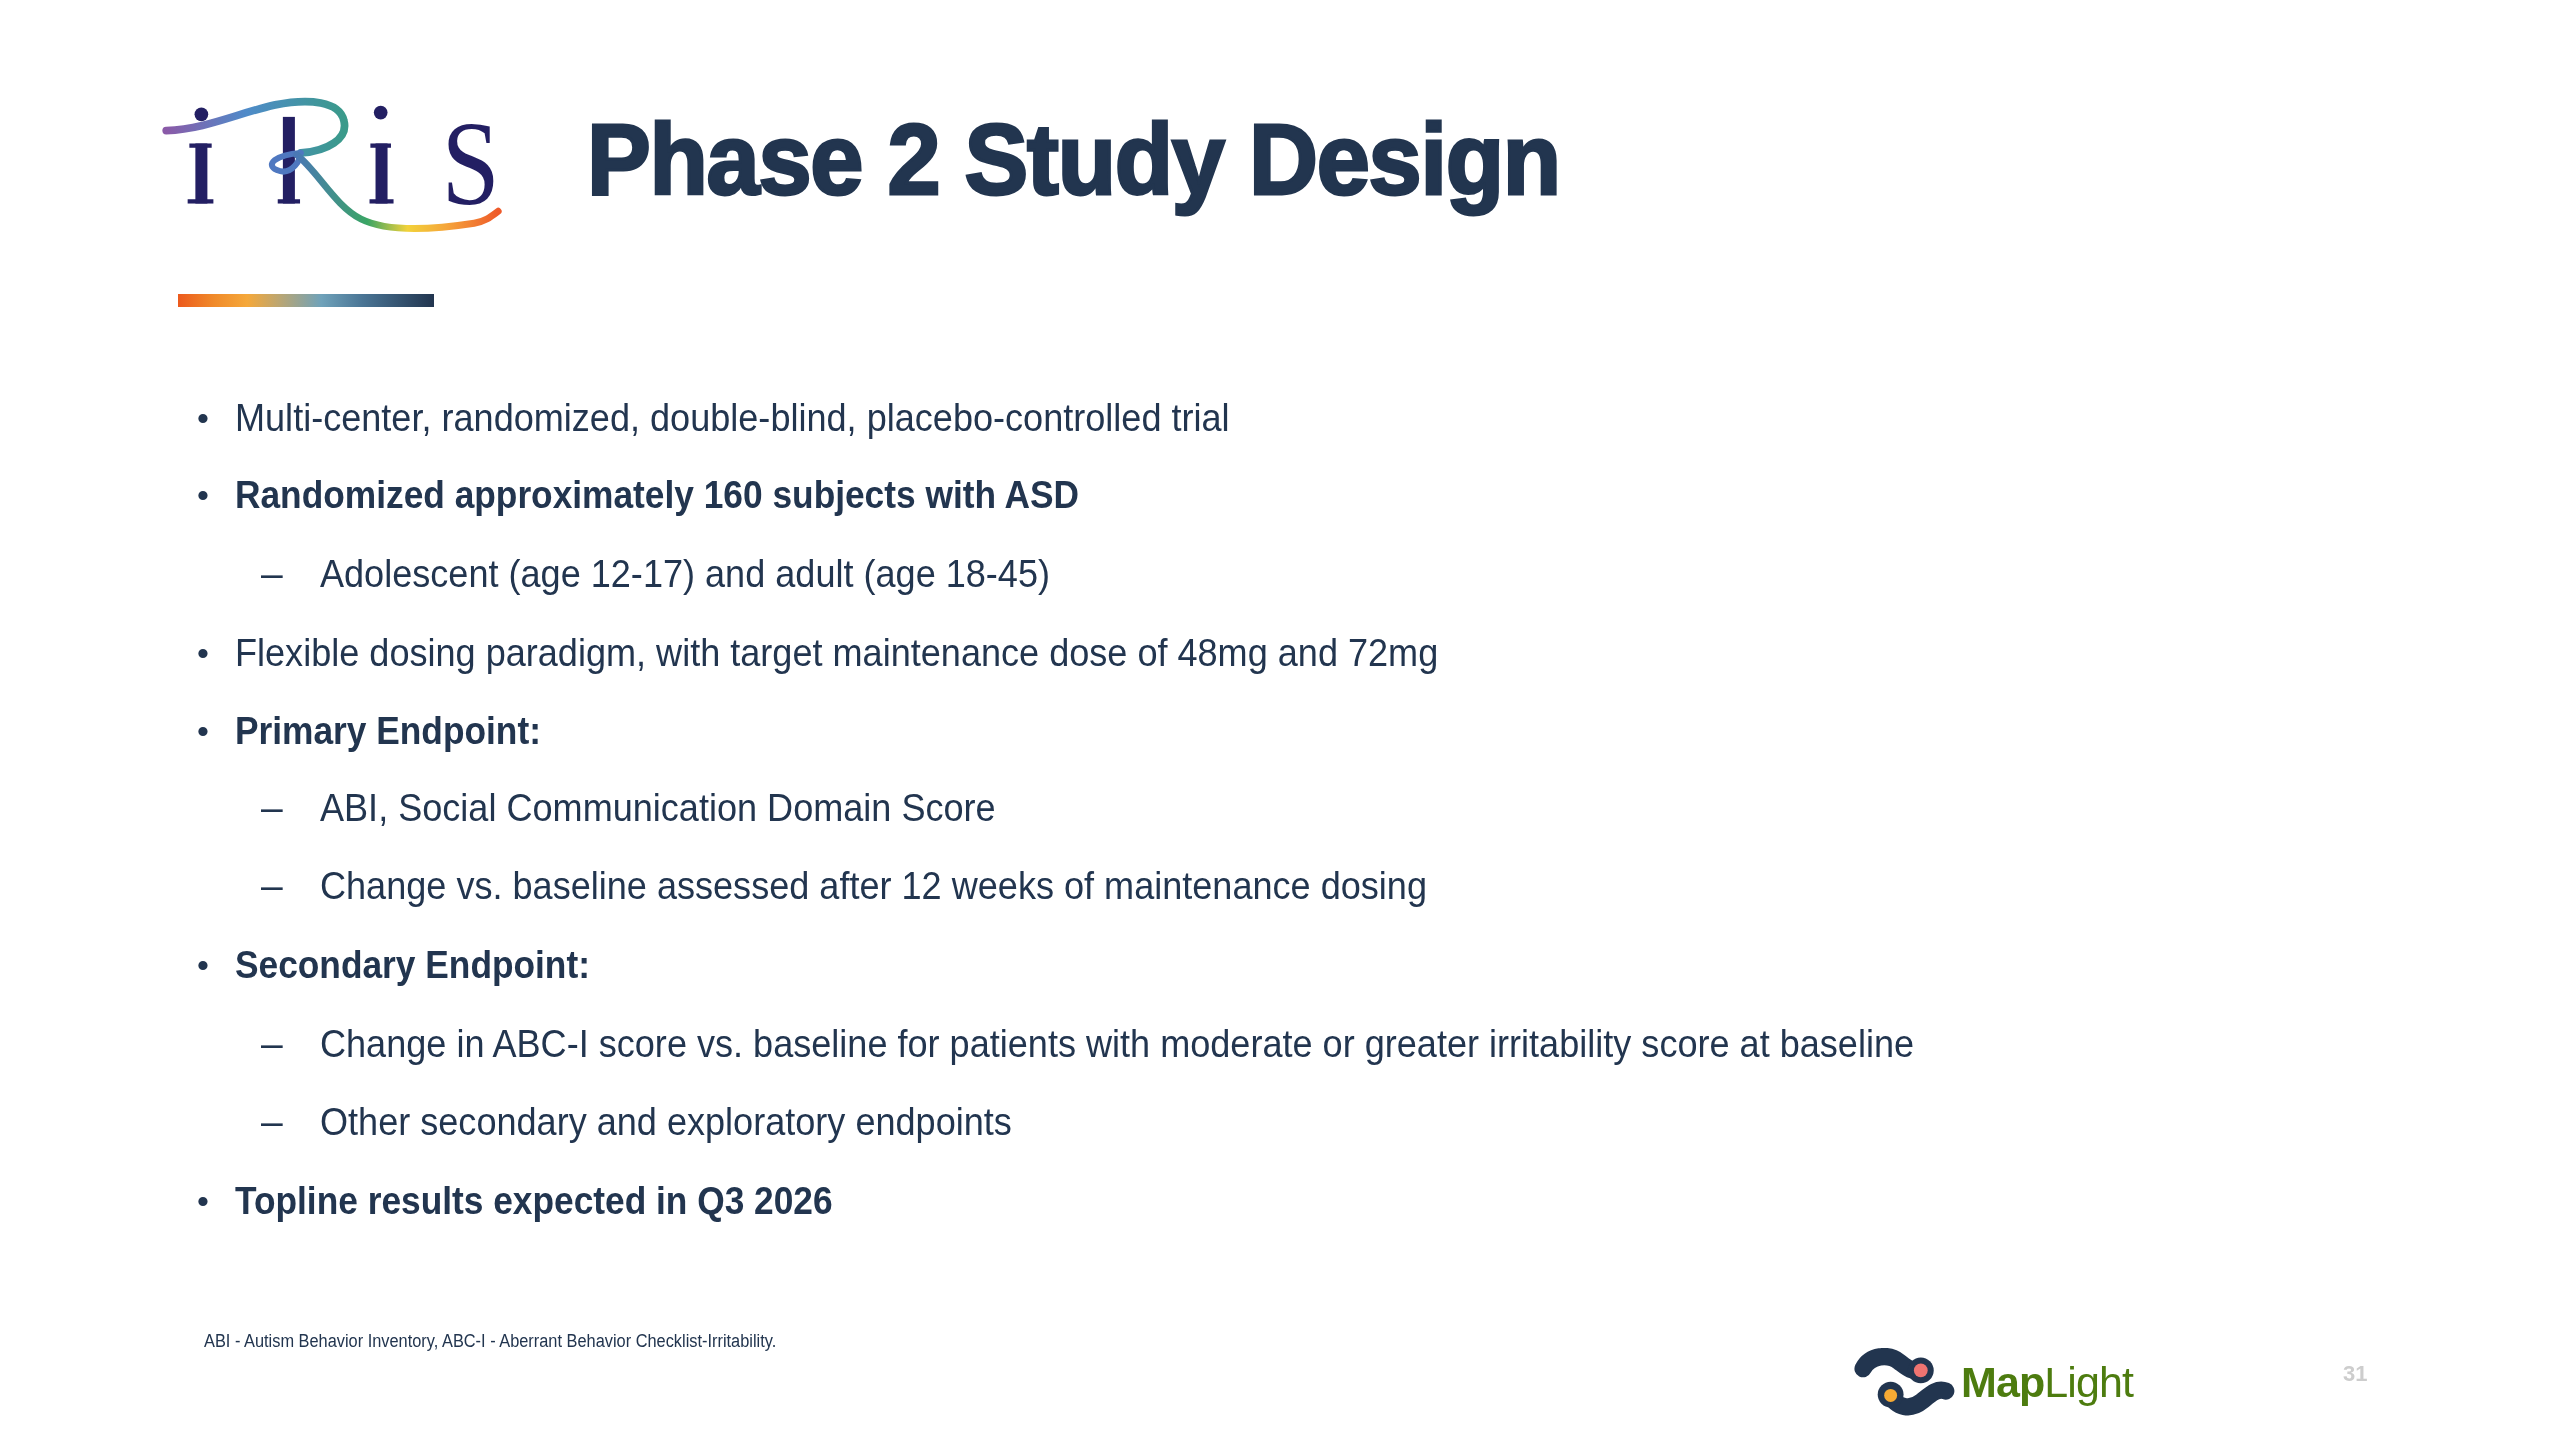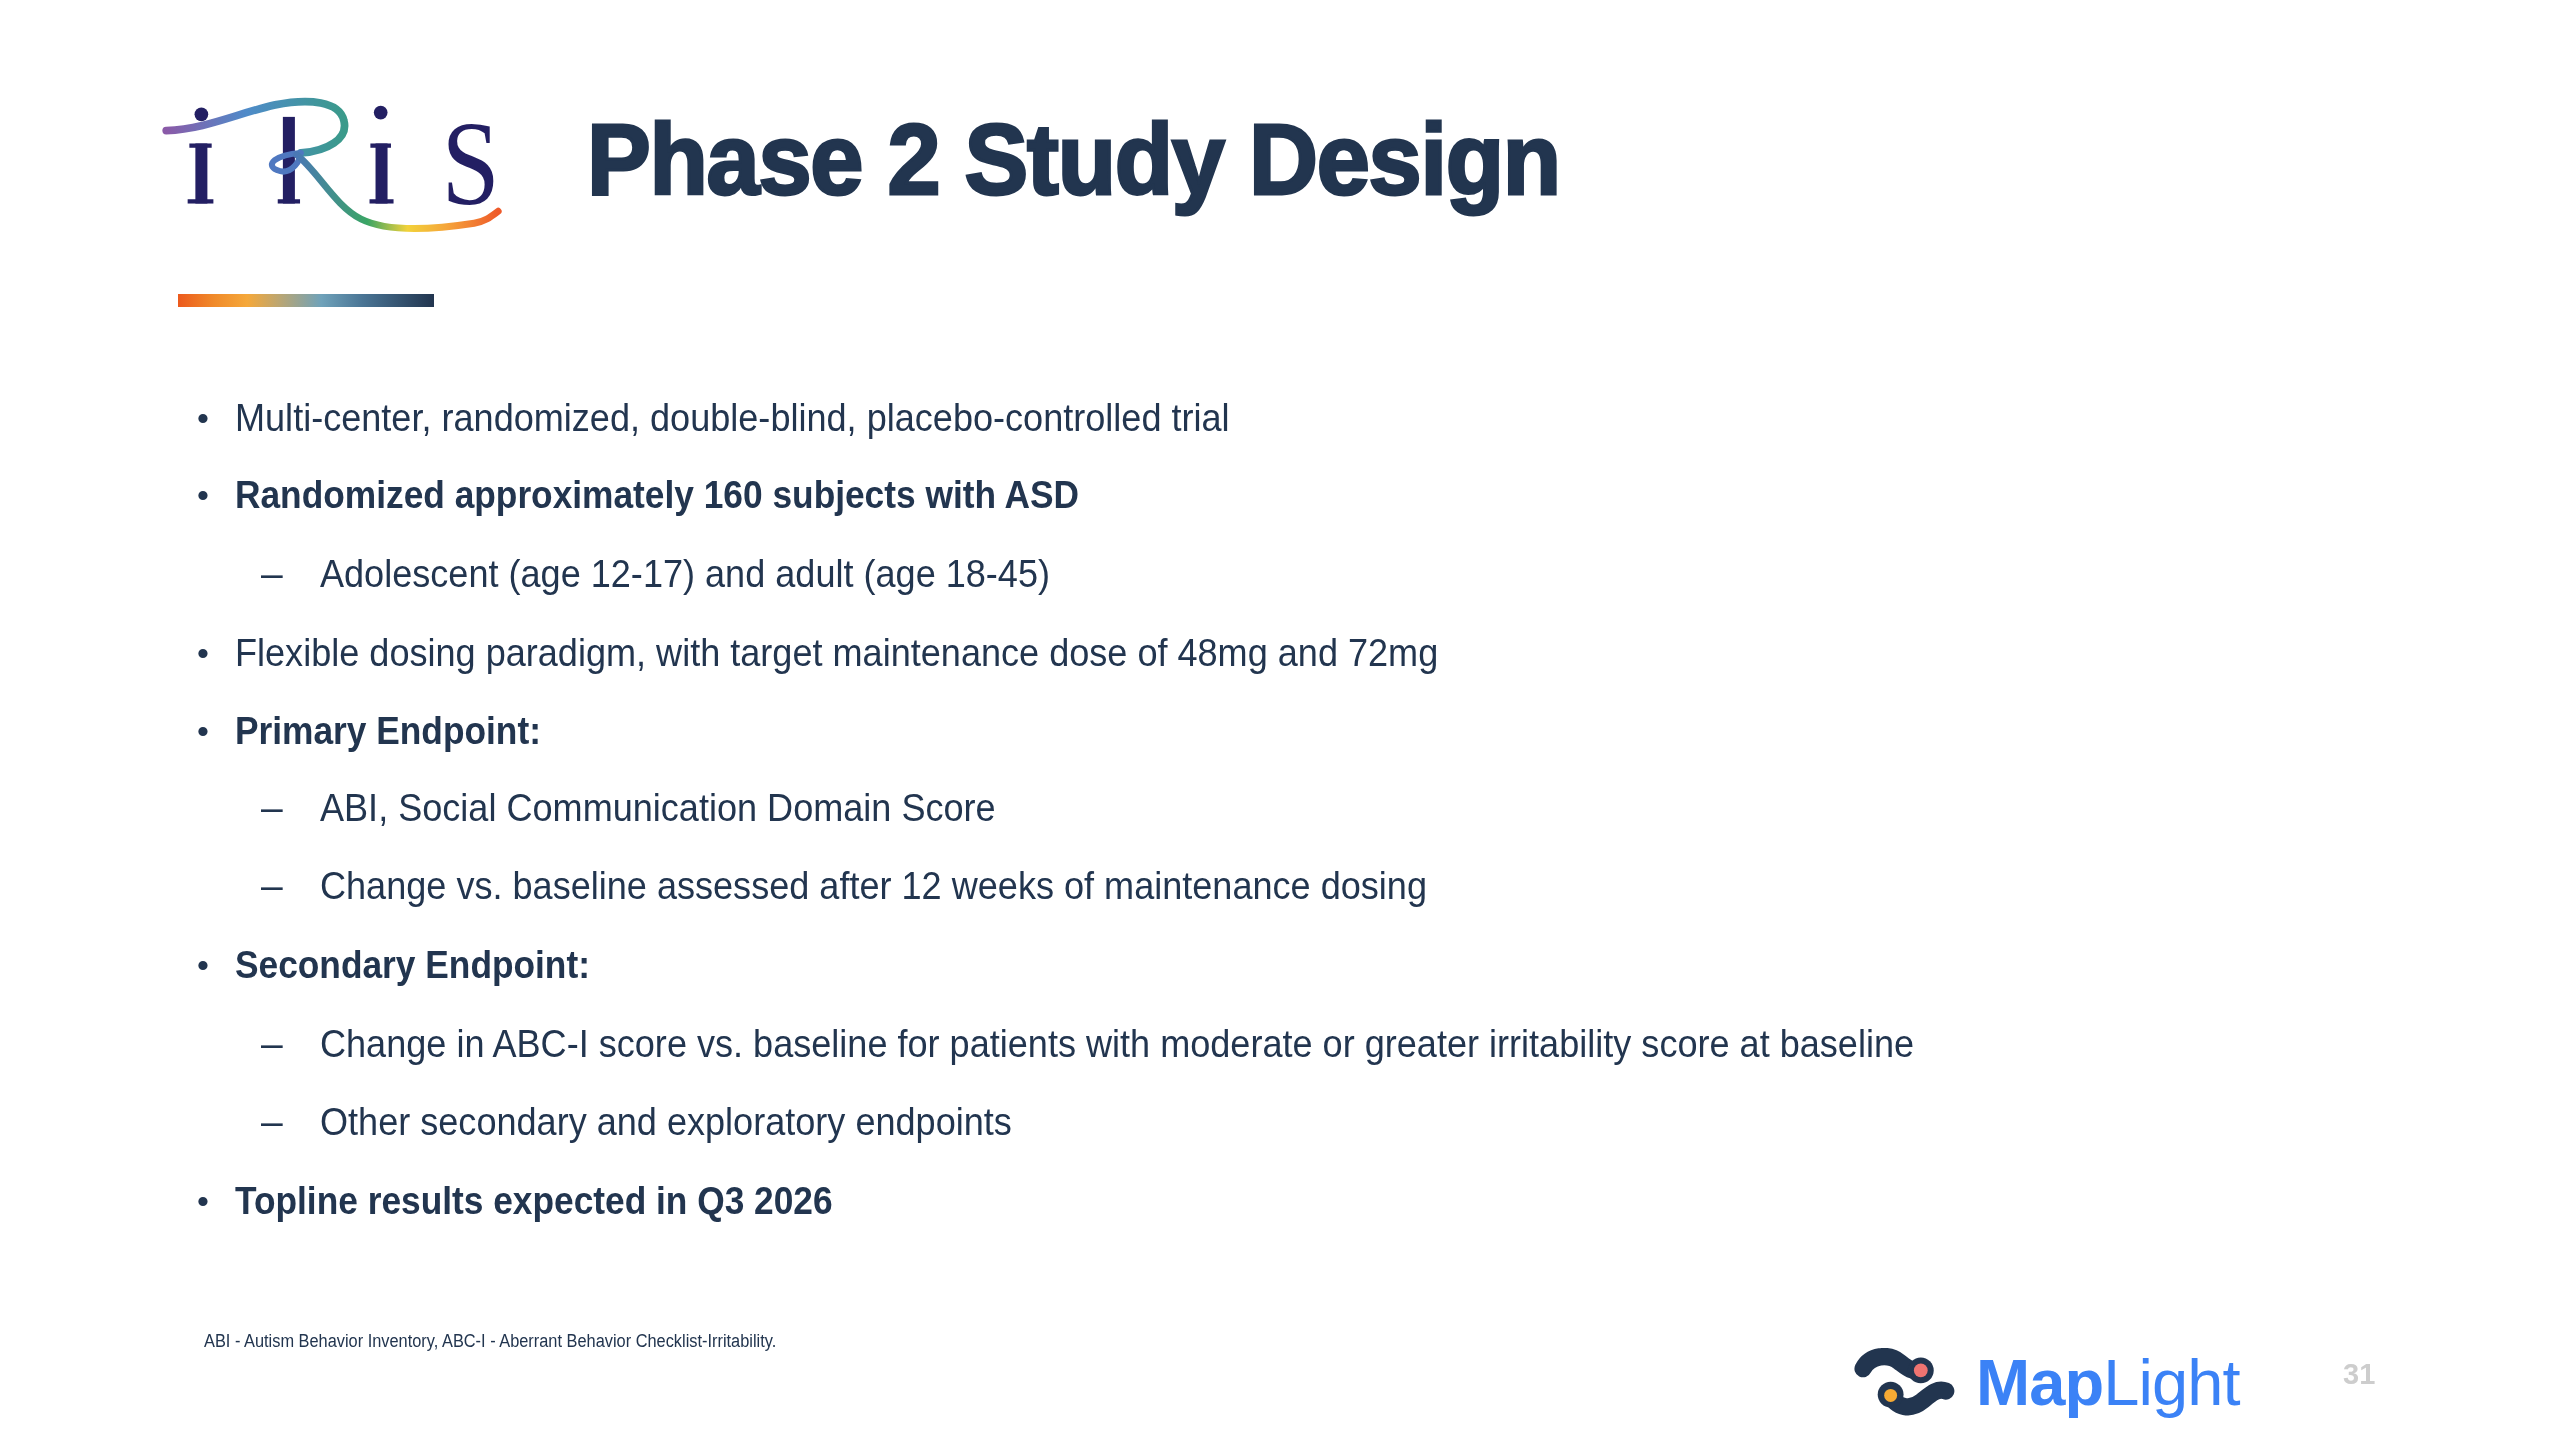"MapLight" .brand-name { color: #3b82f6 -> #4d7c0f; font-size: 65px -> 43px; left: 125px -> 110px }
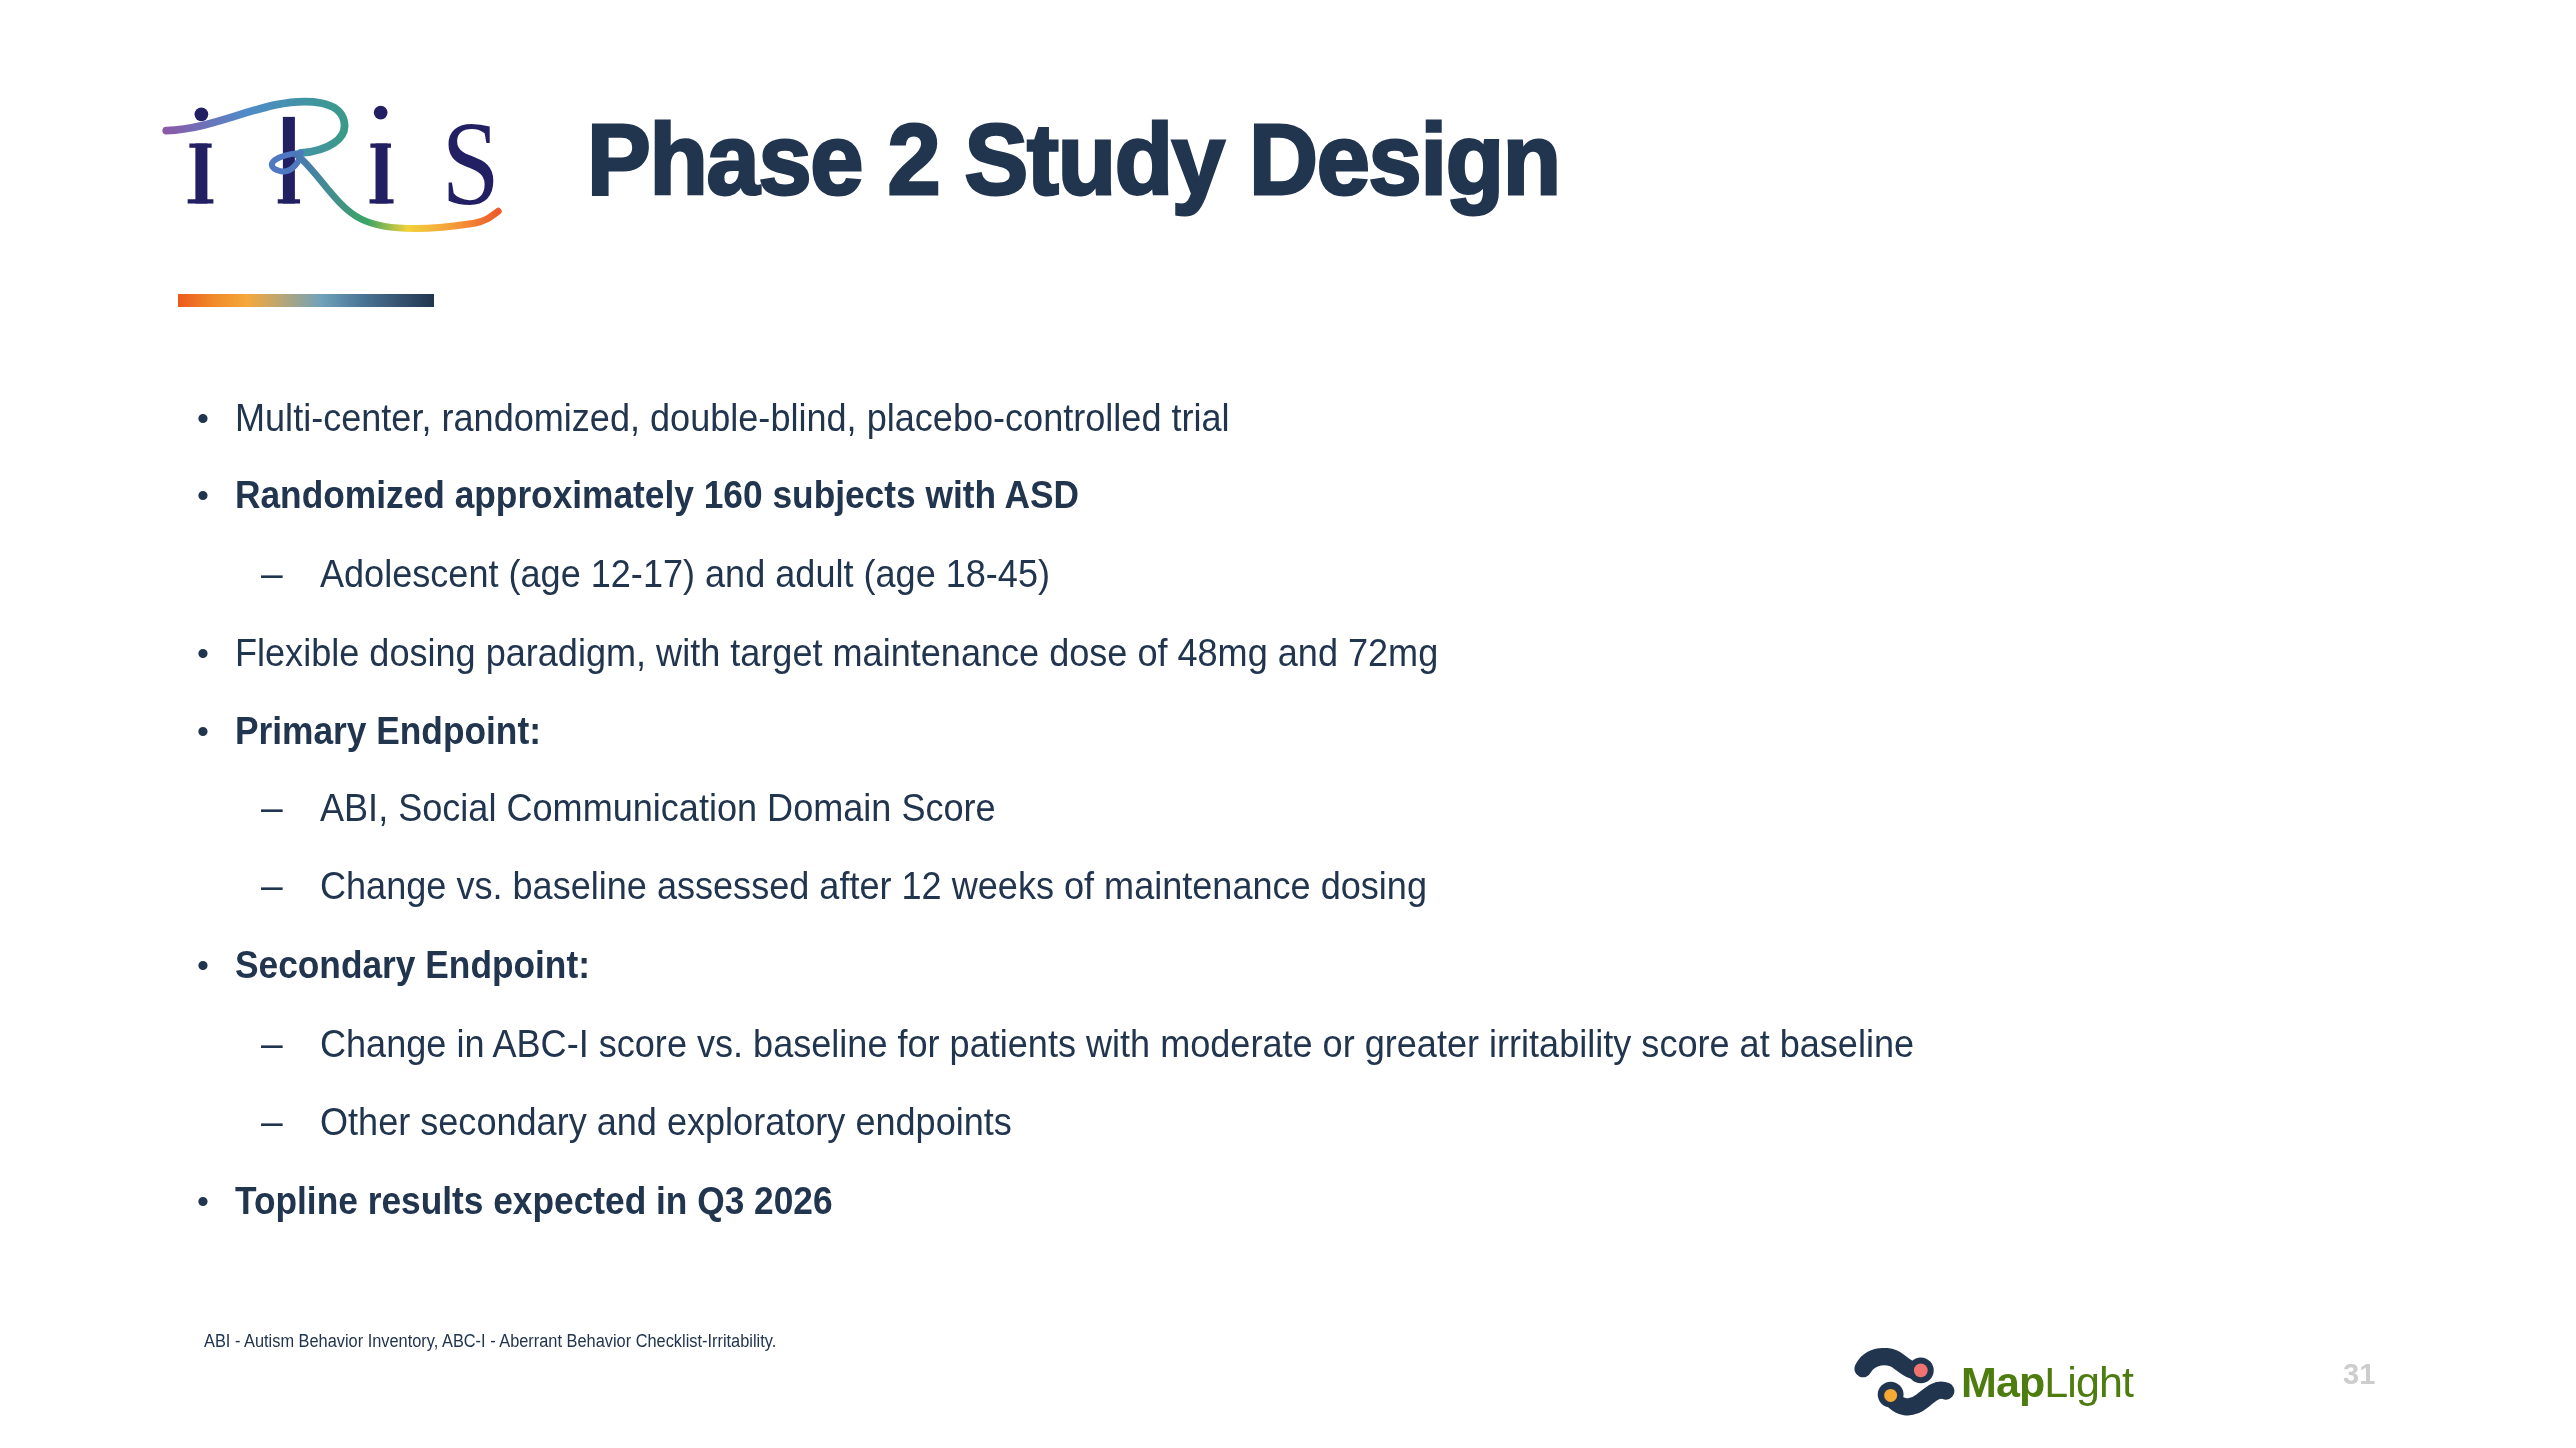"31" .page-number { font-size: 29px -> 22px }
